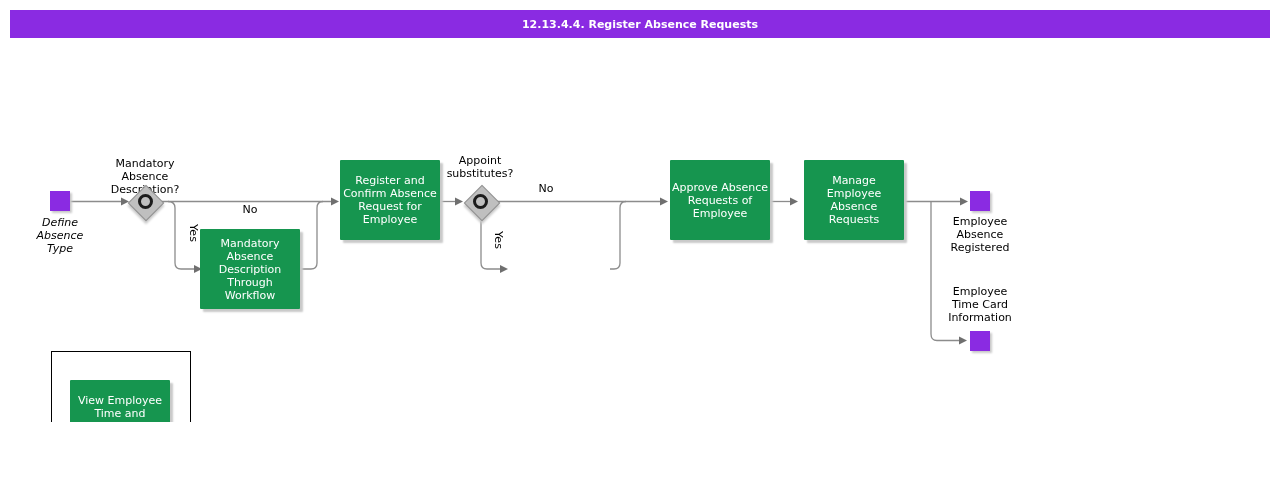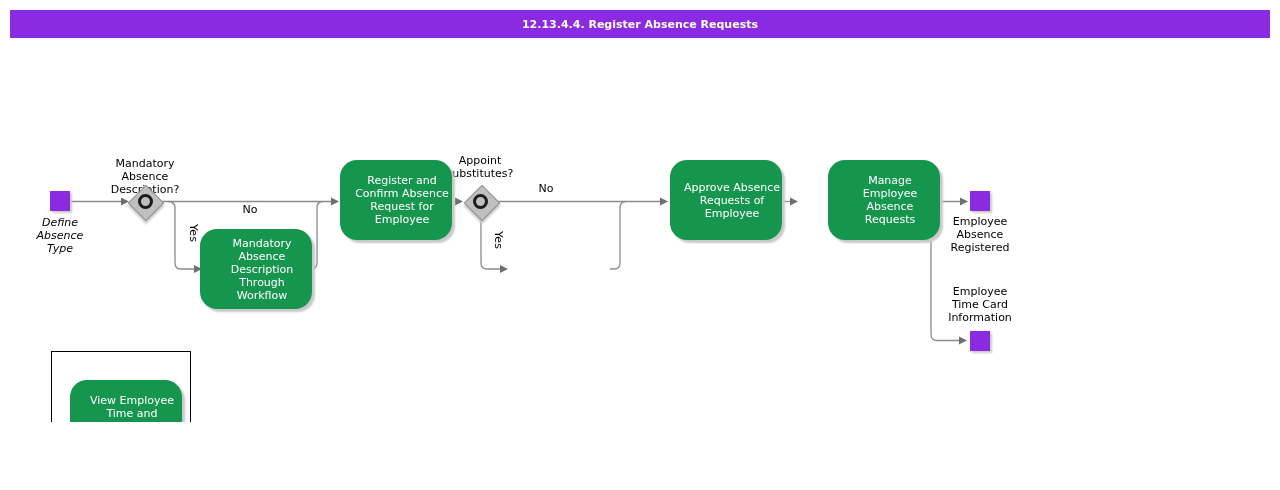"Register and" .task { border-radius: 17px -> 1px; padding-left: 12px -> none }
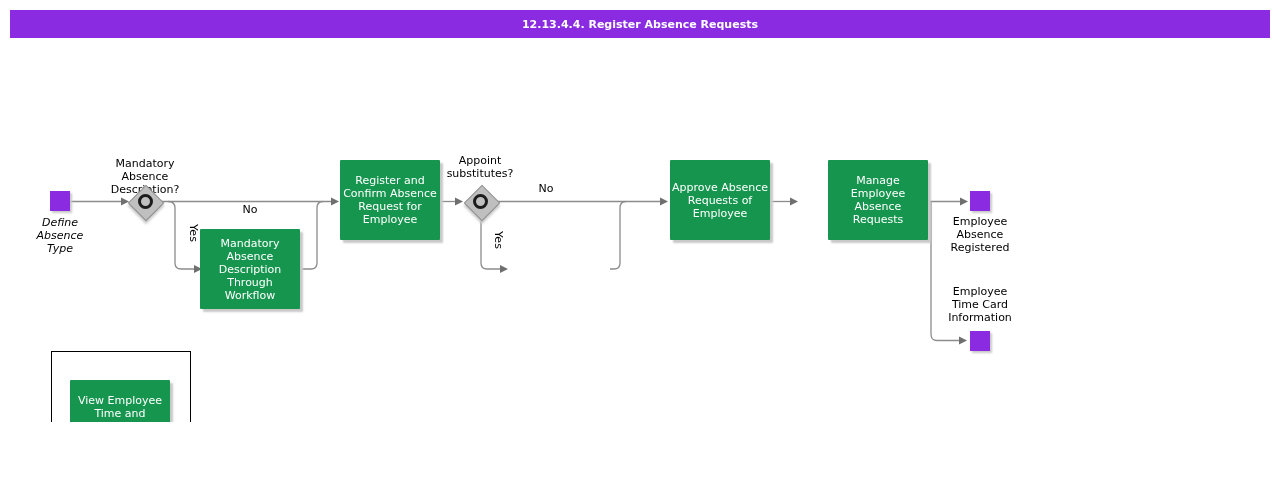"Manage" div.task { left: 828px -> 804px }
